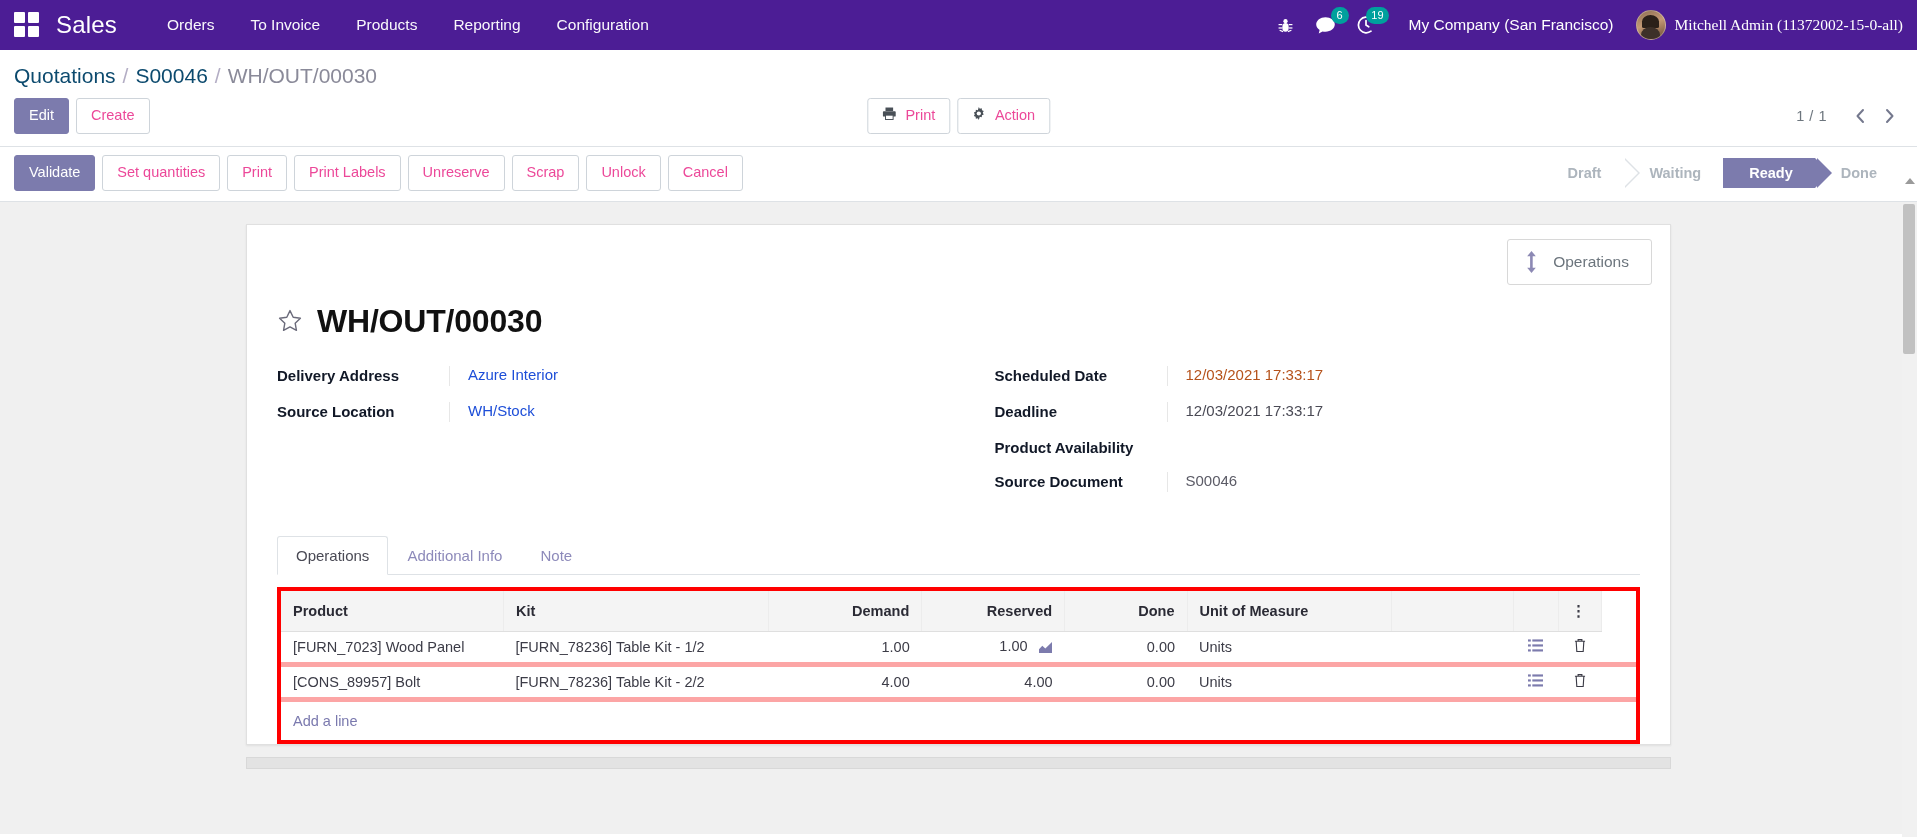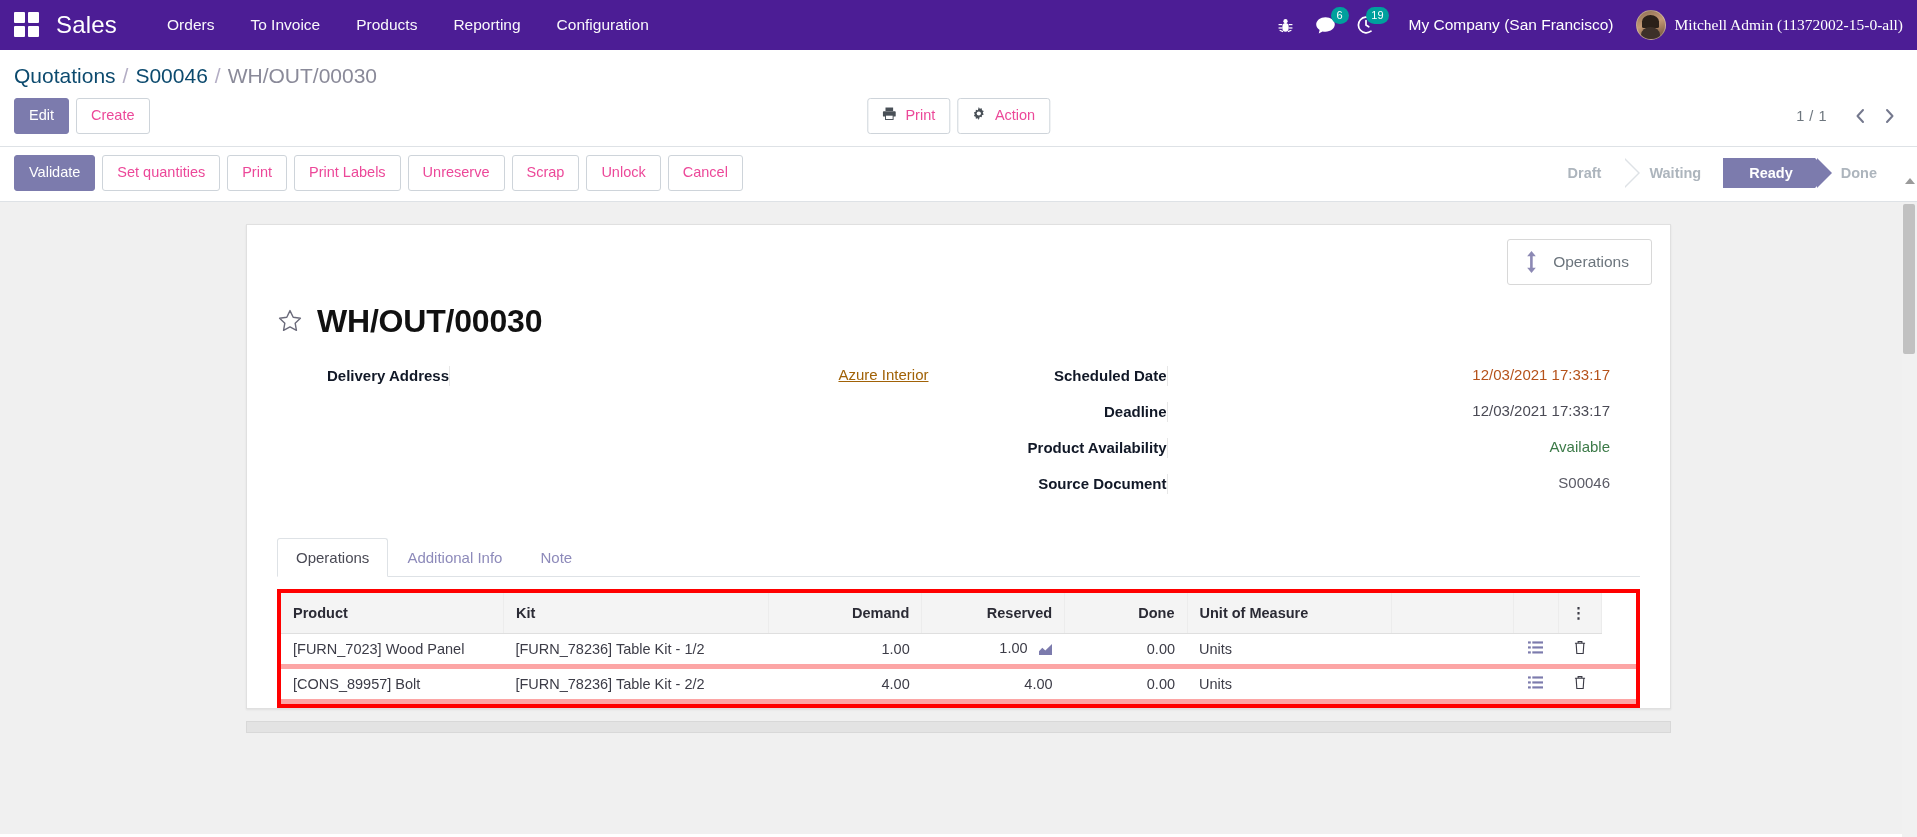"Delivery Address" .form-groups { text-align: right -> none }
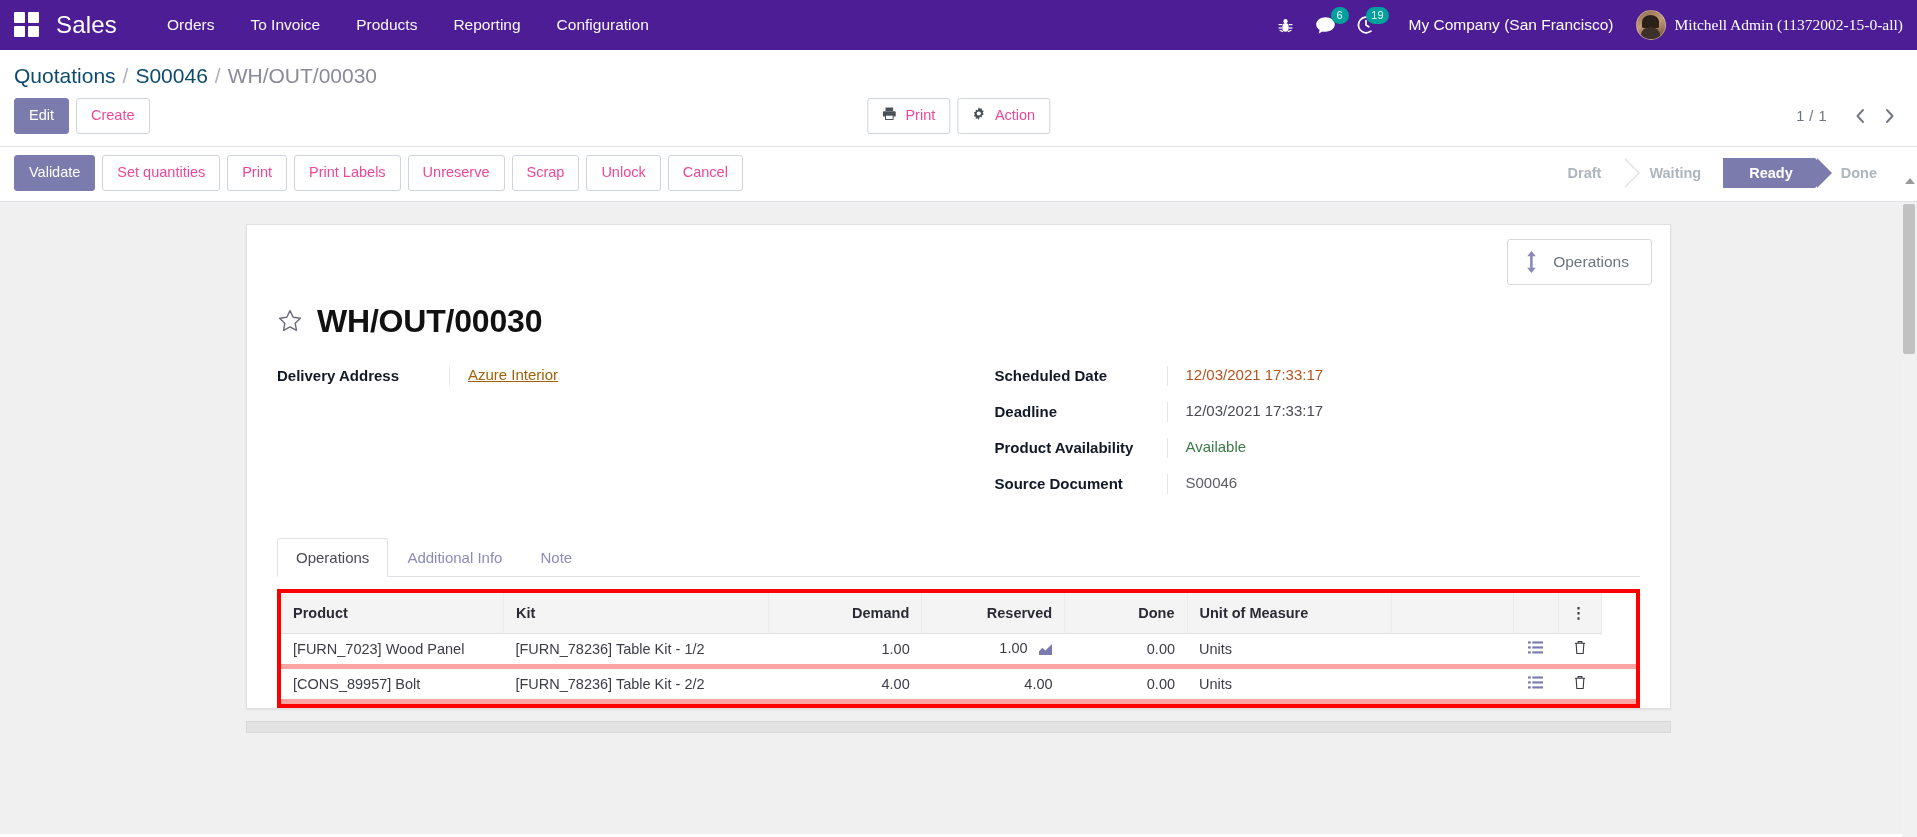"Azure Interior" .val-link { color: #a16207 -> #1d4ed8; text-decoration: underline -> none }
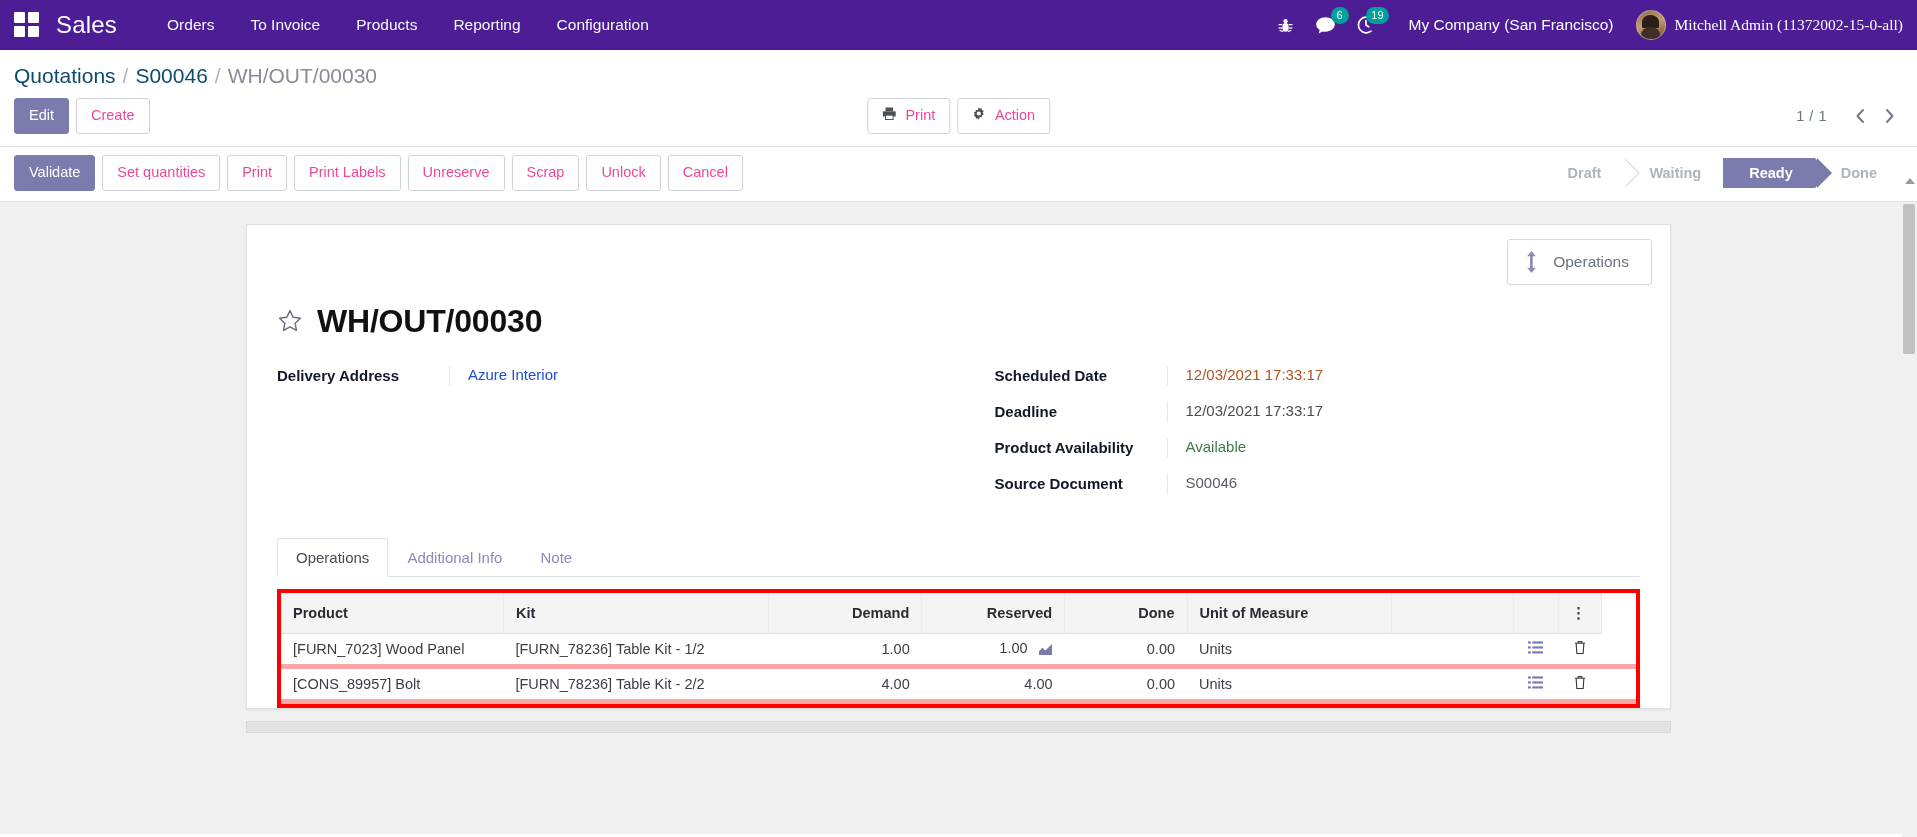"Source Location" div.field-row { html: none -> <div> <div>Source Location</div> <div>WH/Stock</div> </div> }
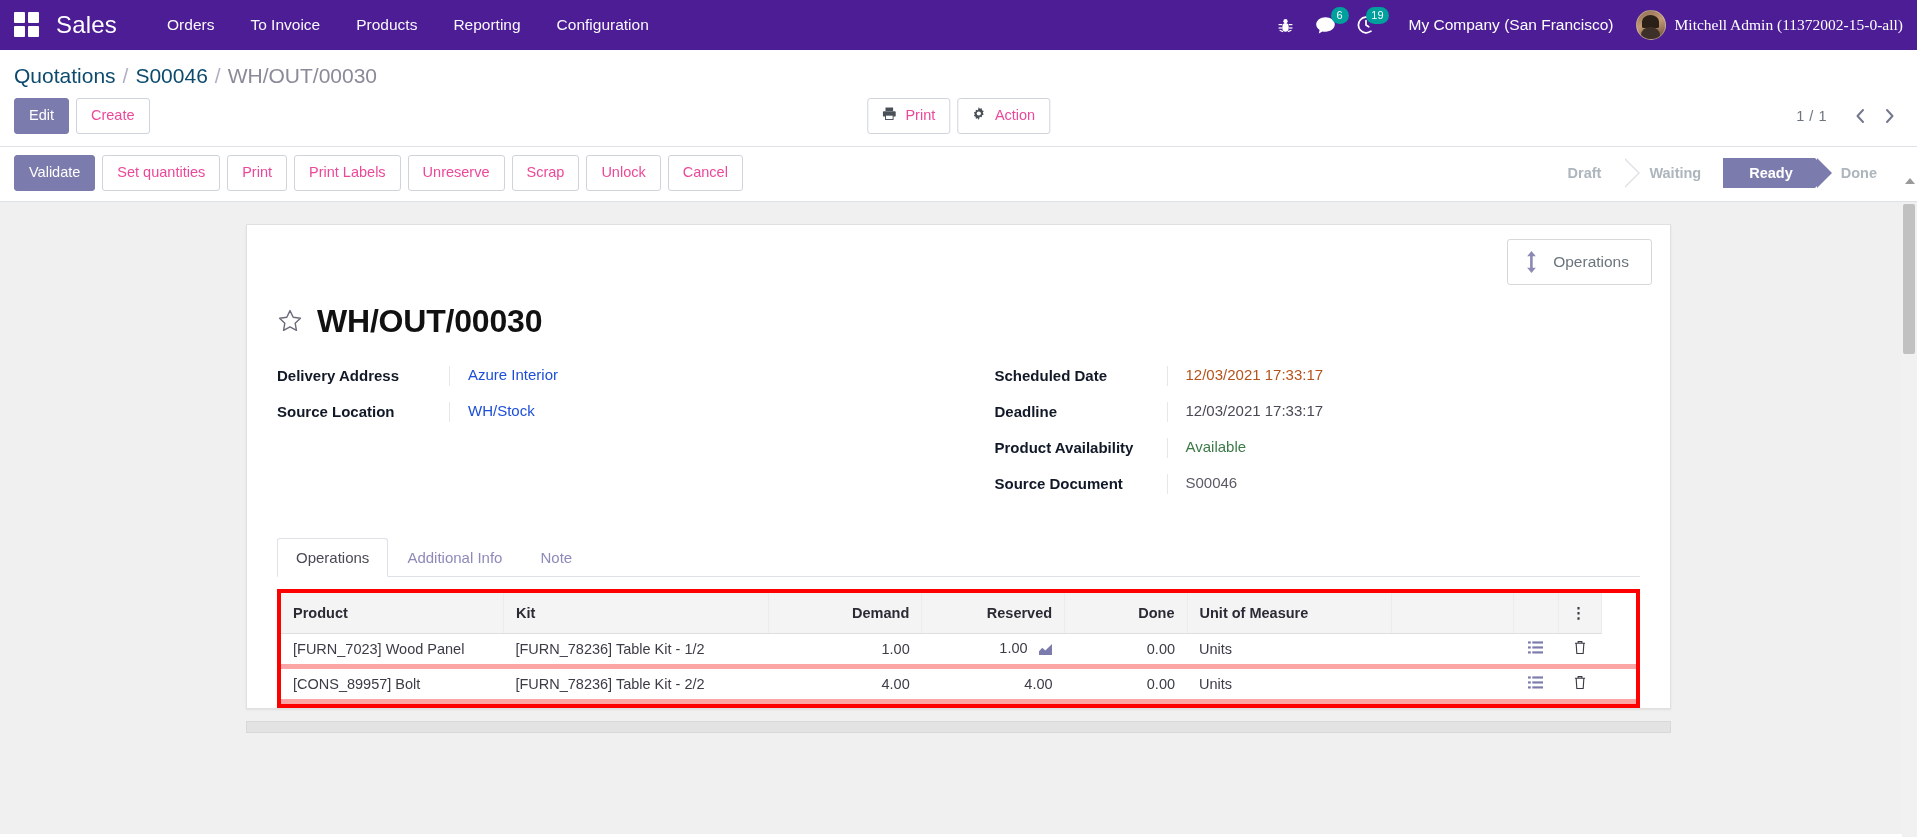"Available" div.field-val { html: <div>Available</div> -> none }
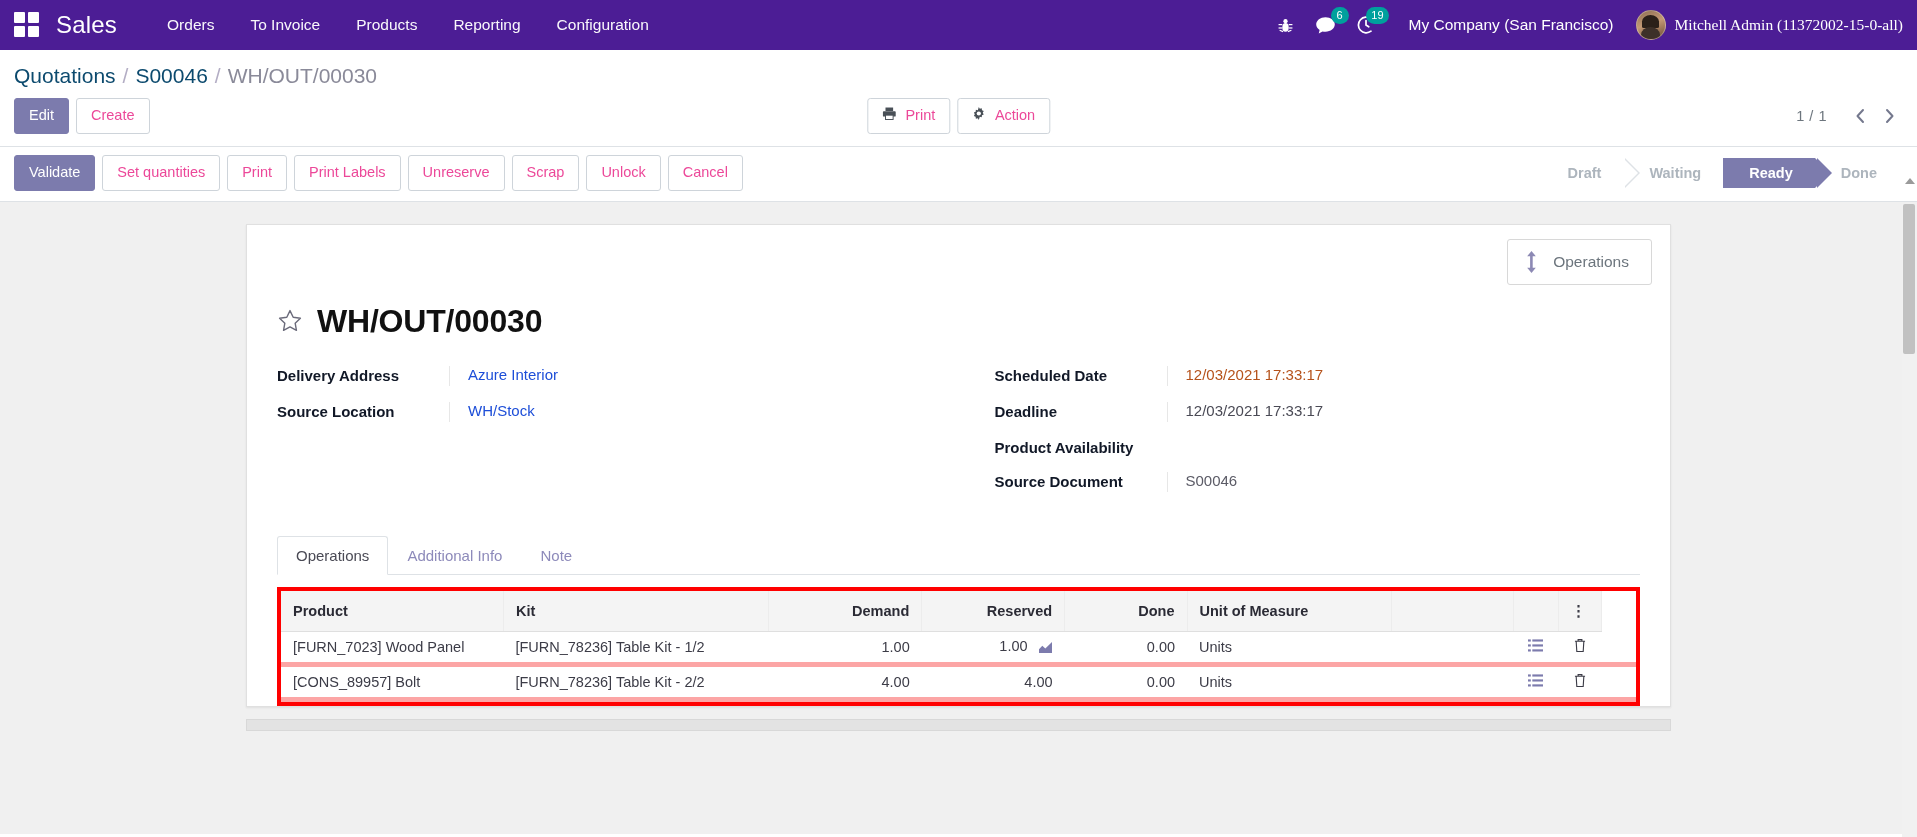"Add a line" tr { html: none -> <tr> <td> <div>Add a line</div> </td> </tr> }
